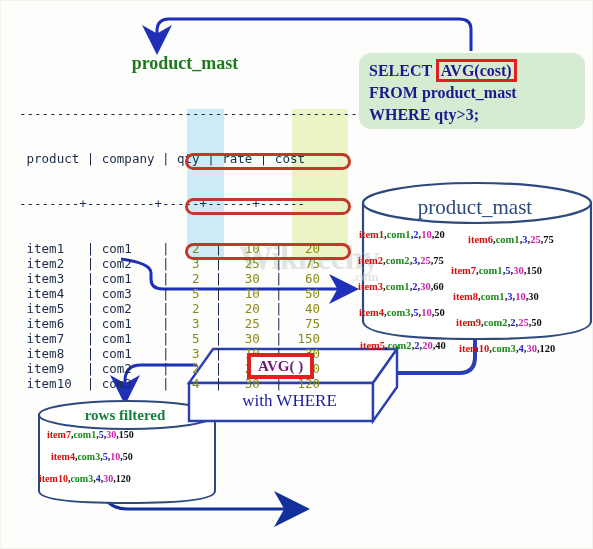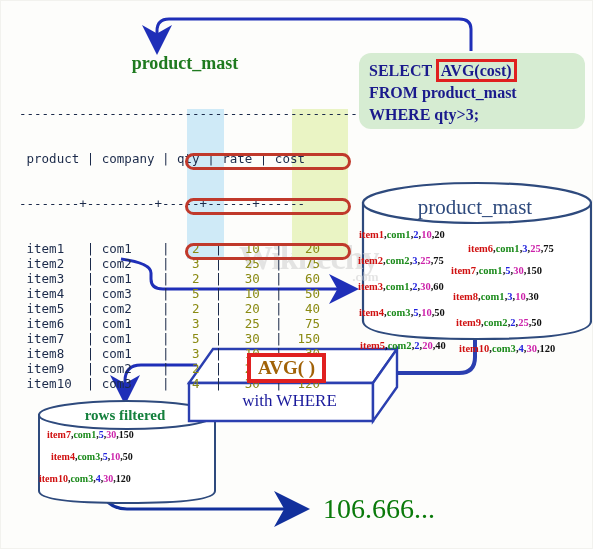"item6,com1,3,25,75" div.rowtxt { top: 60px -> 51px }
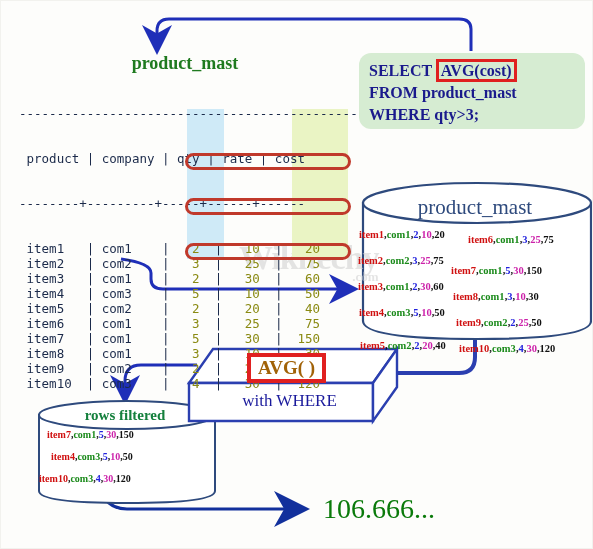"AVG( )" #avg-label span { color: #a16207 -> #701a75; font-size: 19px -> 15px }
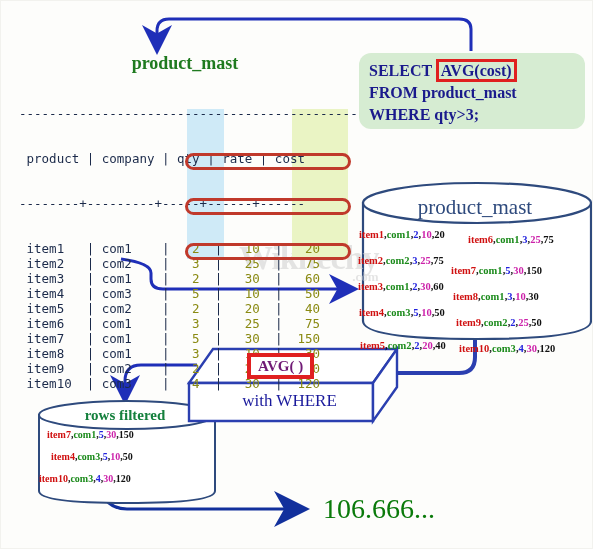"106.666..." div { html: <div>106.666...</div> -> none }
